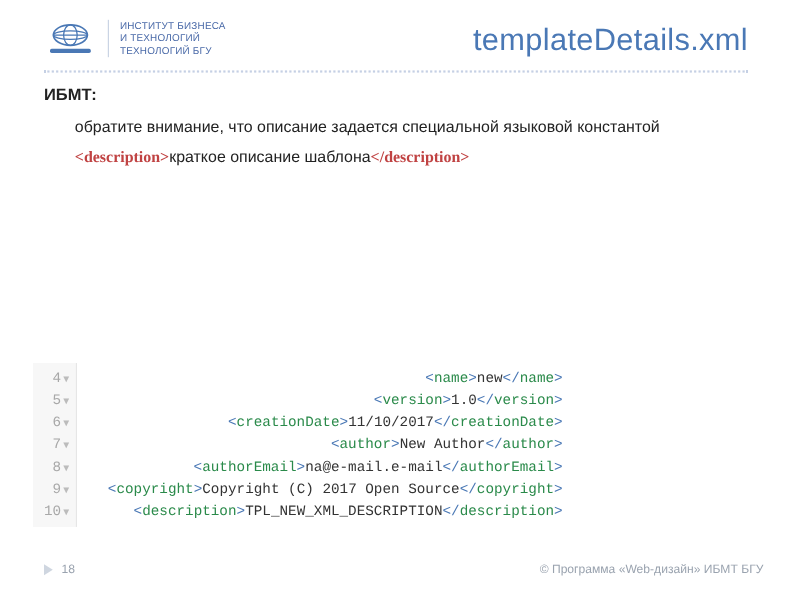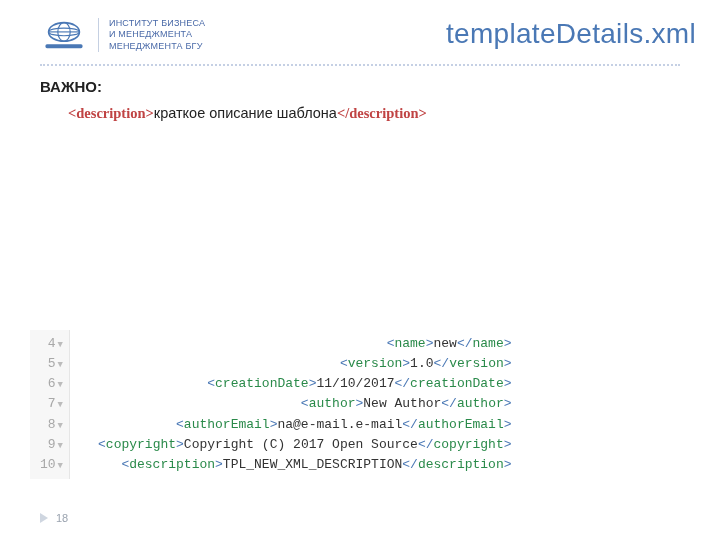"ИНСТИТУТ БИЗНЕСА" .header { align-items: flex-start -> flex-end; padding: 18px 24px 8px 40px -> 18px 40px 8px 40px }
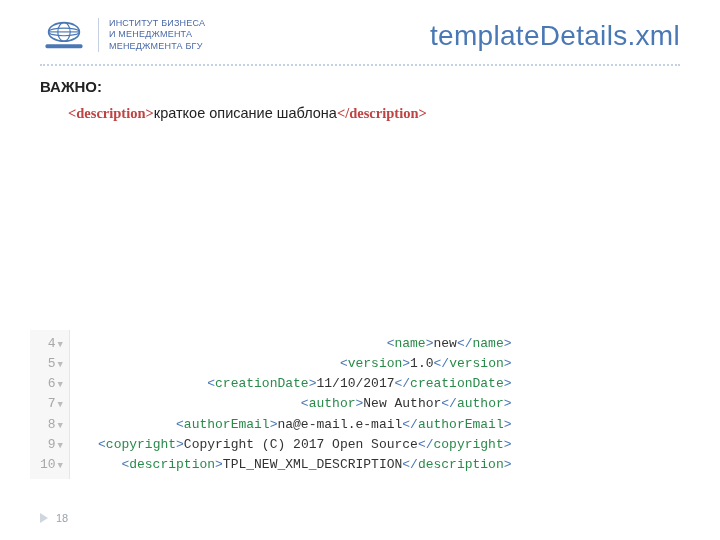"И МЕНЕДЖМЕНТА" div { text: МЕНЕДЖМЕНТА -> ТЕХНОЛОГИЙ }
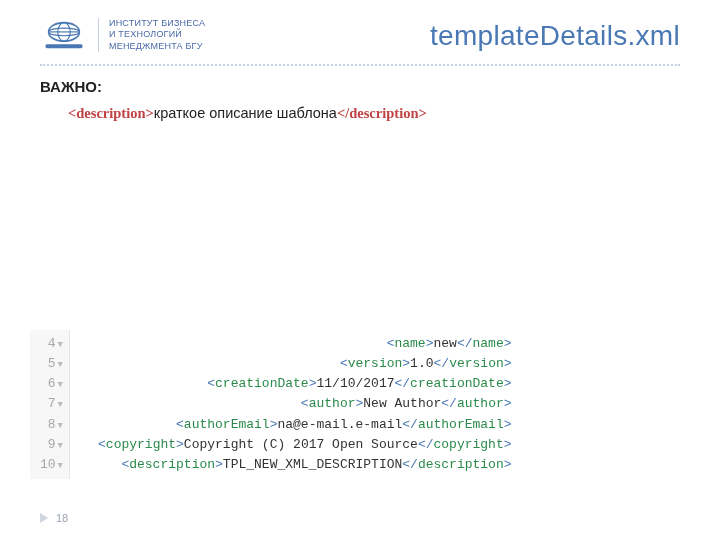"МЕНЕДЖМЕНТА БГУ" div { text: МЕНЕДЖМЕНТА -> ТЕХНОЛОГИЙ }
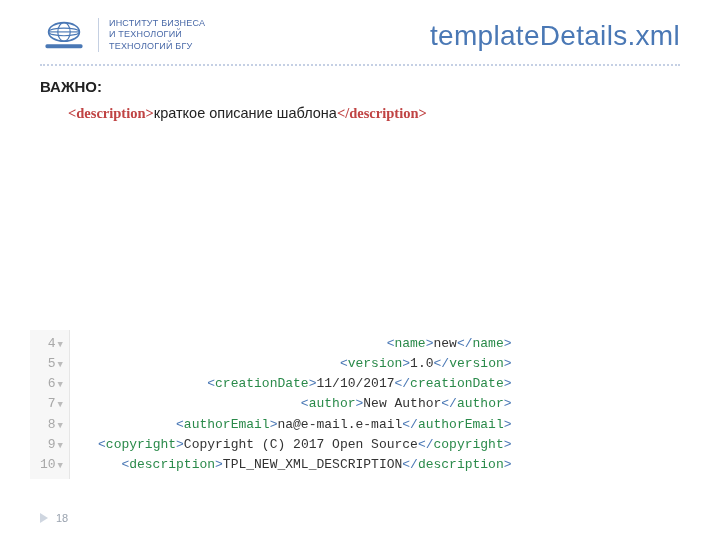"ВАЖНО:" p.important { text: ВАЖНО -> ИБМТ }
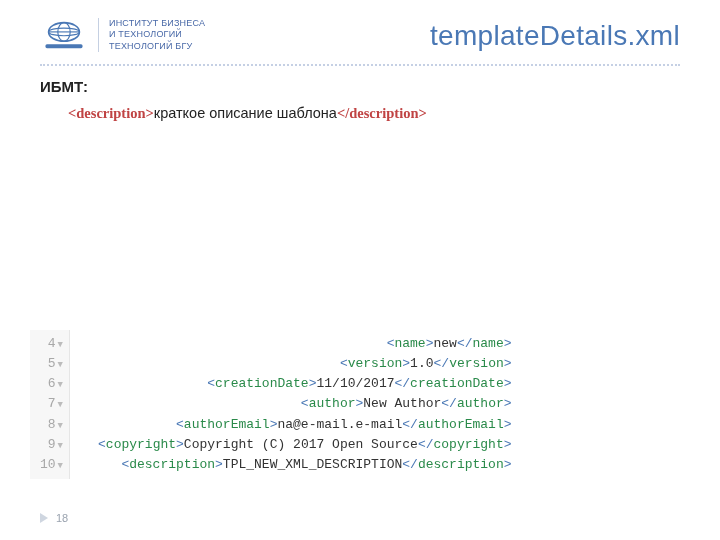"обратите внимание, что описание задается" p.para { html: none -> <p>обратите внимание, что описание задается специальной языковой константой</p> }
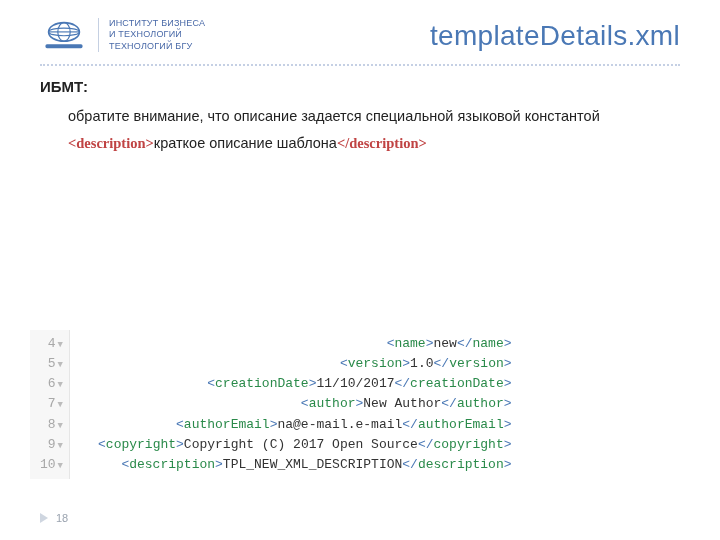"© Программа «Web-дизайн» ИБМТ БГУ" div { html: none -> <div>© Программа «Web-дизайн» ИБМТ БГУ</div> }
